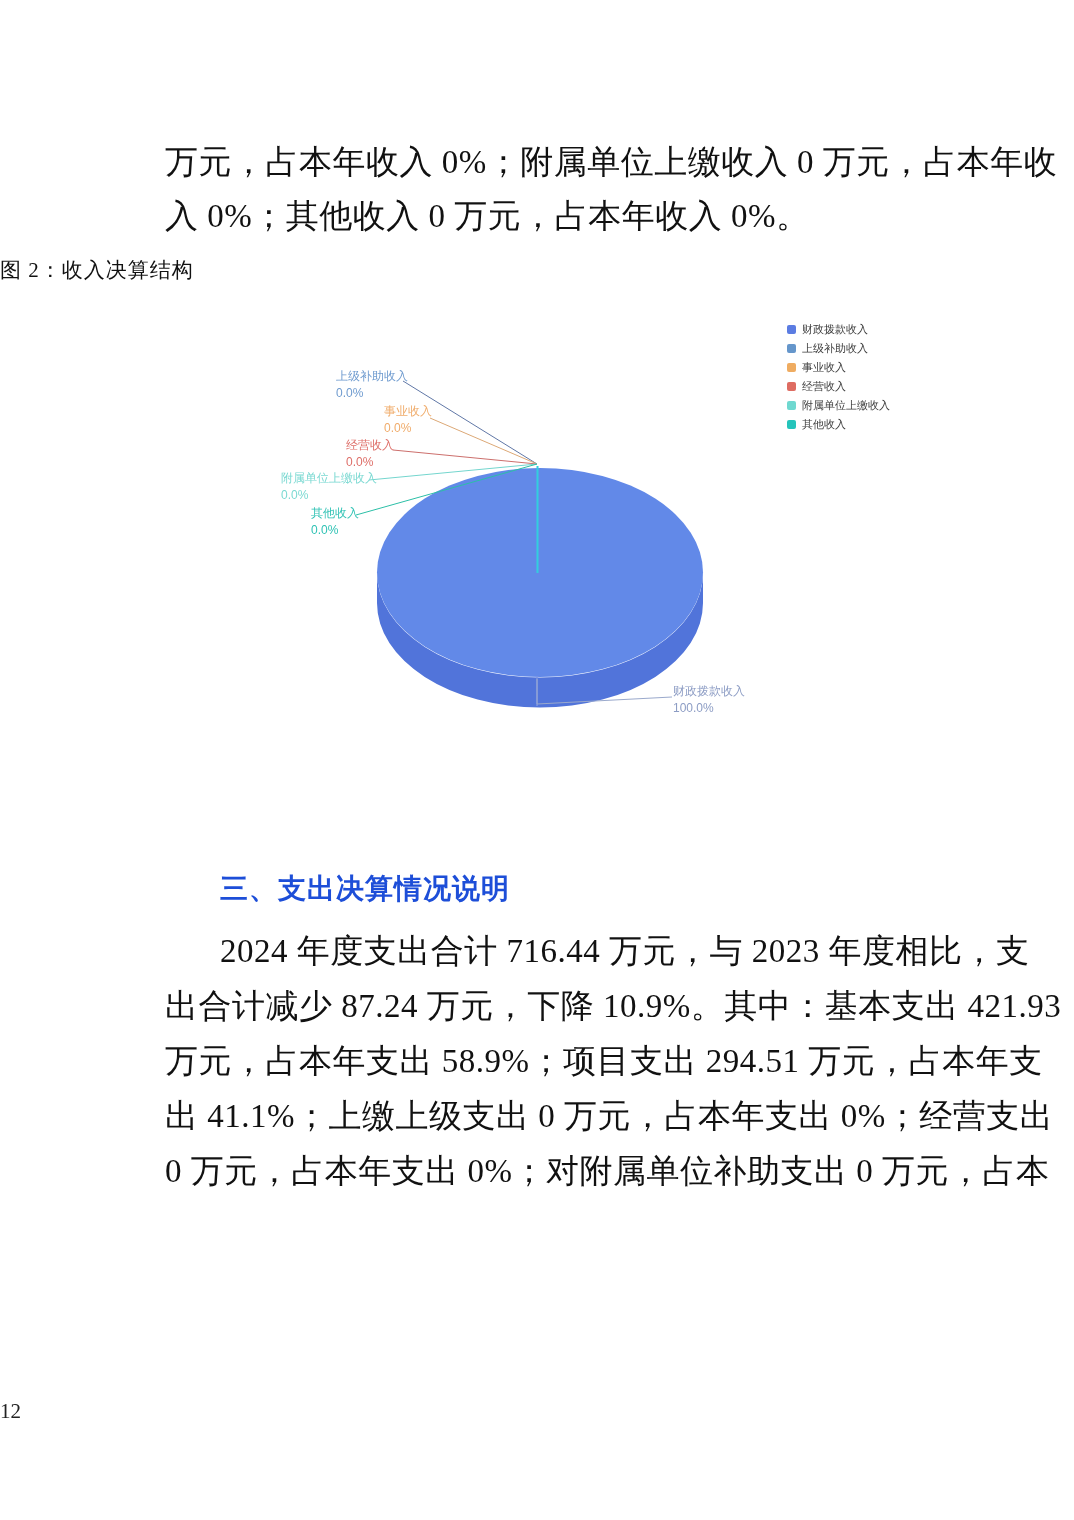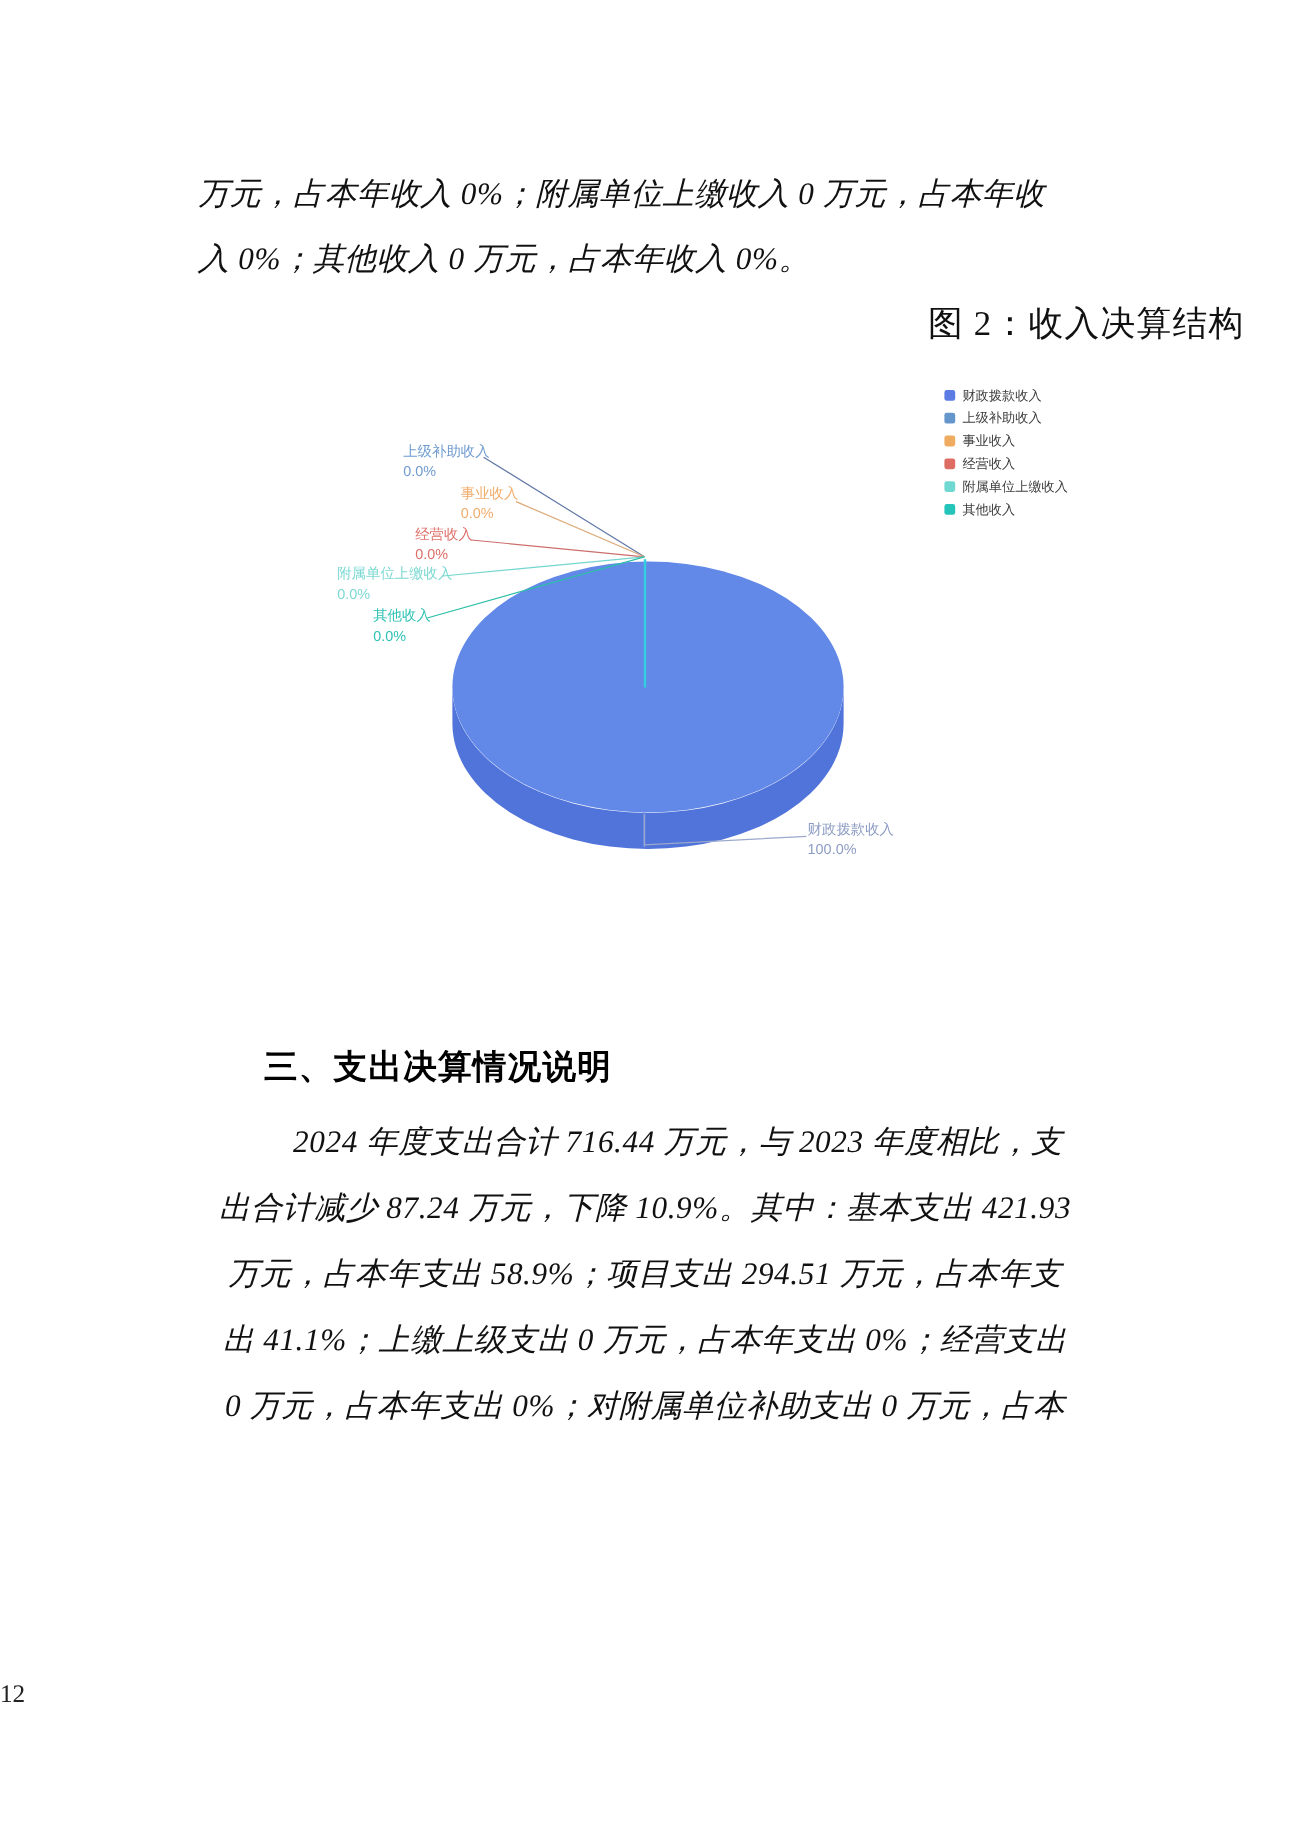"万元，占本年收入 0%；附属单位上缴收入 0 万元，占本年收" .tline { font-size: 26px -> 33px; font-style: italic -> none }
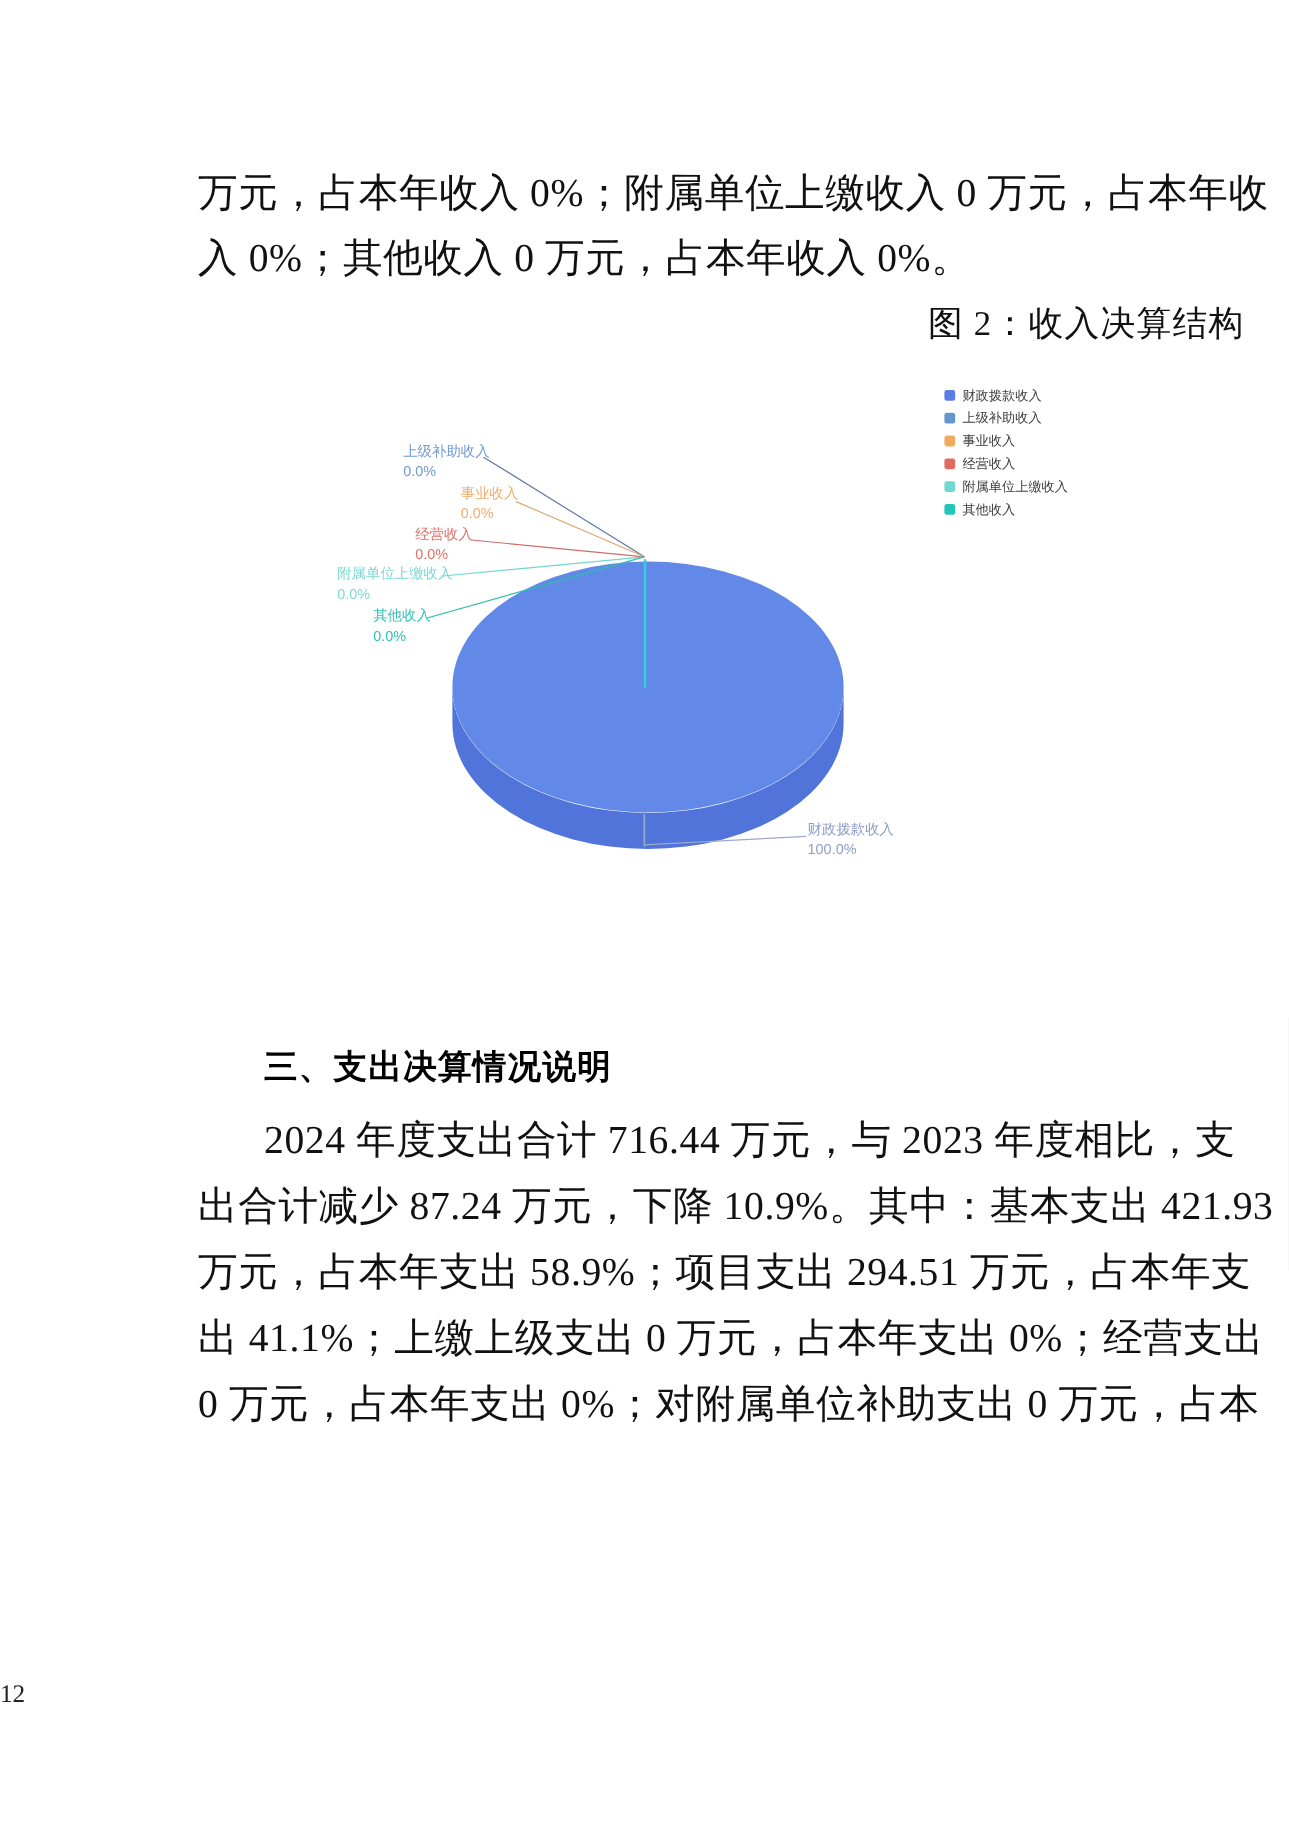"图 2：收入决算结构" .fig-caption { font-size: 29px -> 21px; text-align: right -> left }
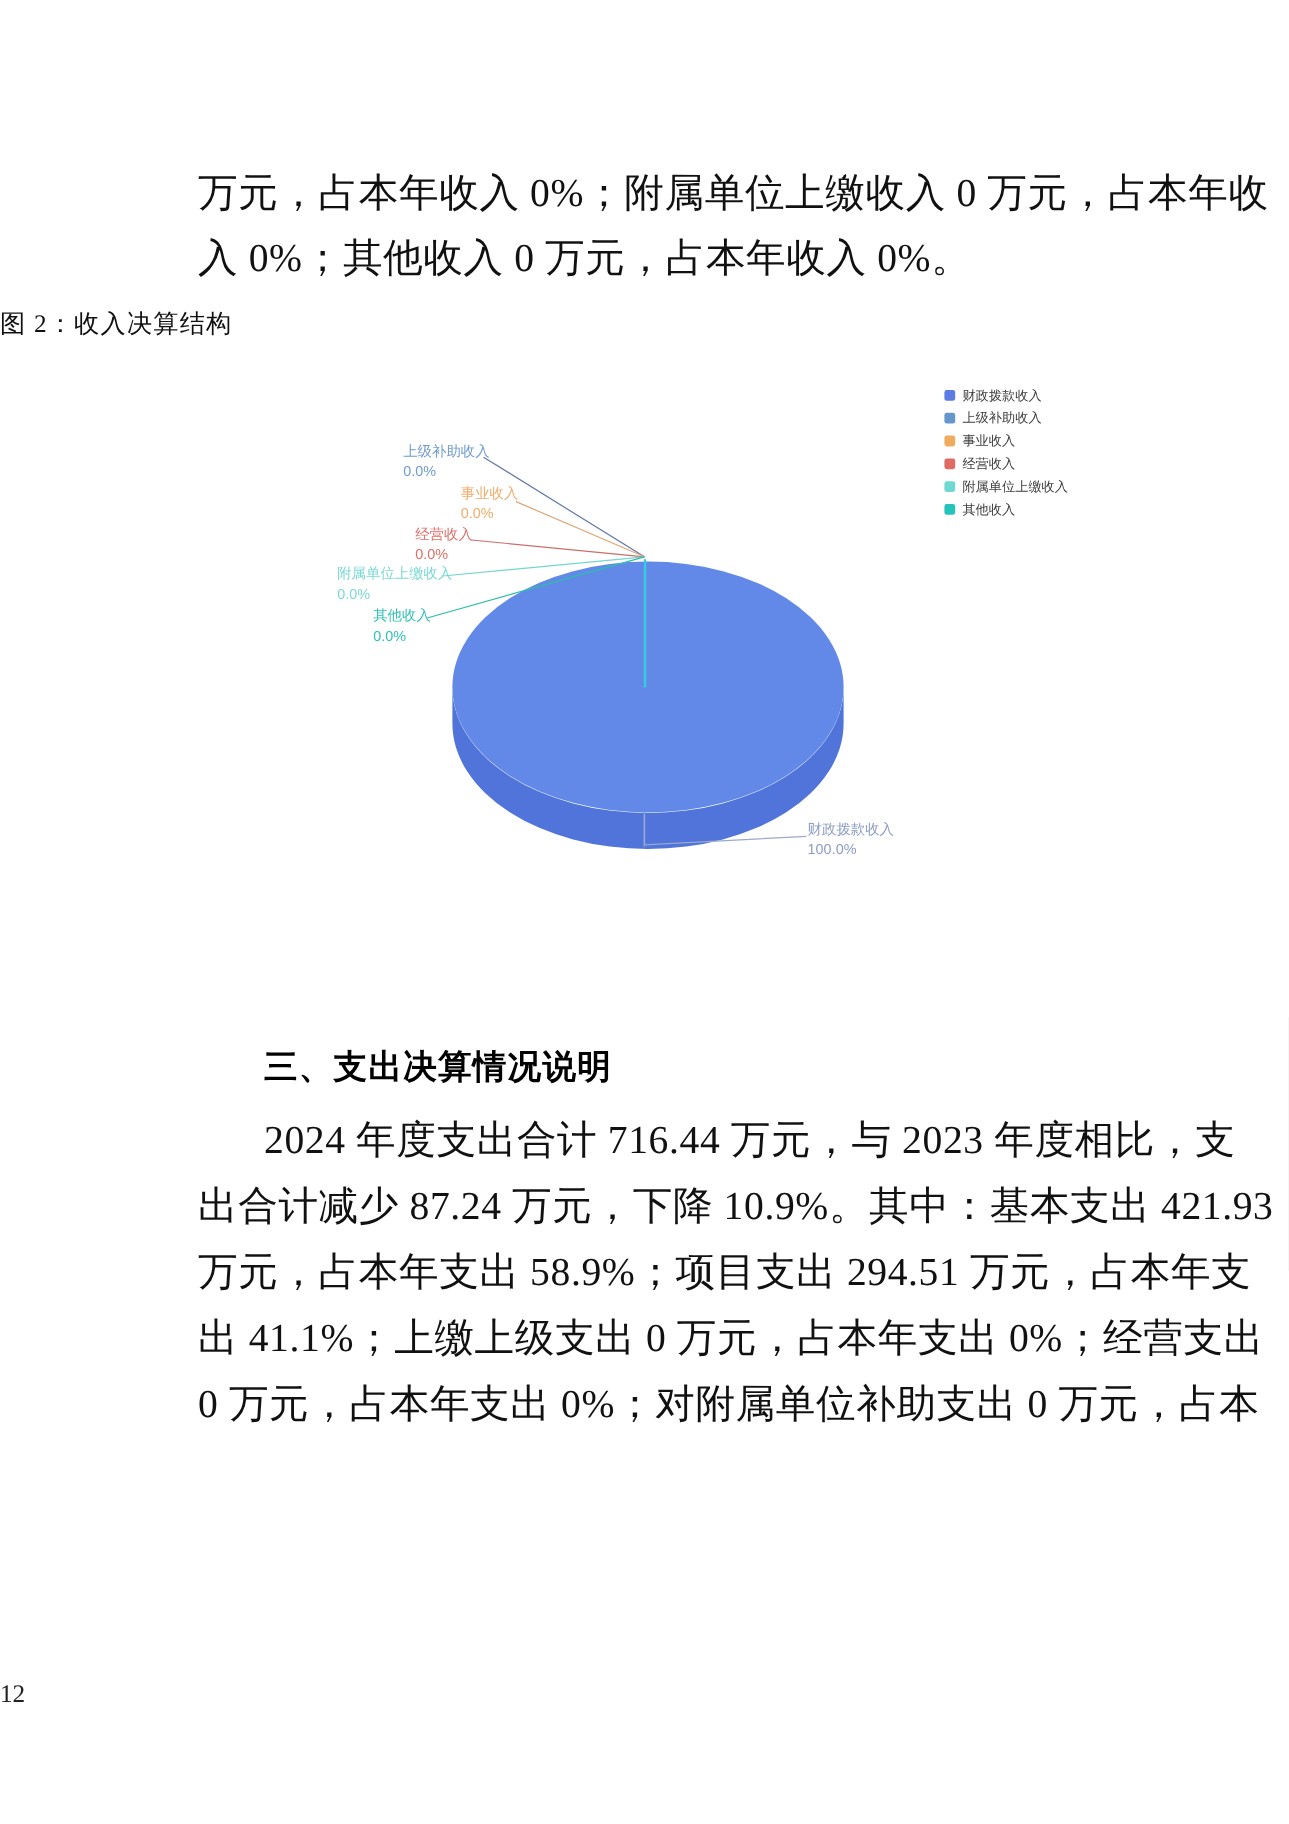"三、支出决算情况说明" .heading { color: #000000 -> #1d4ed8 }
